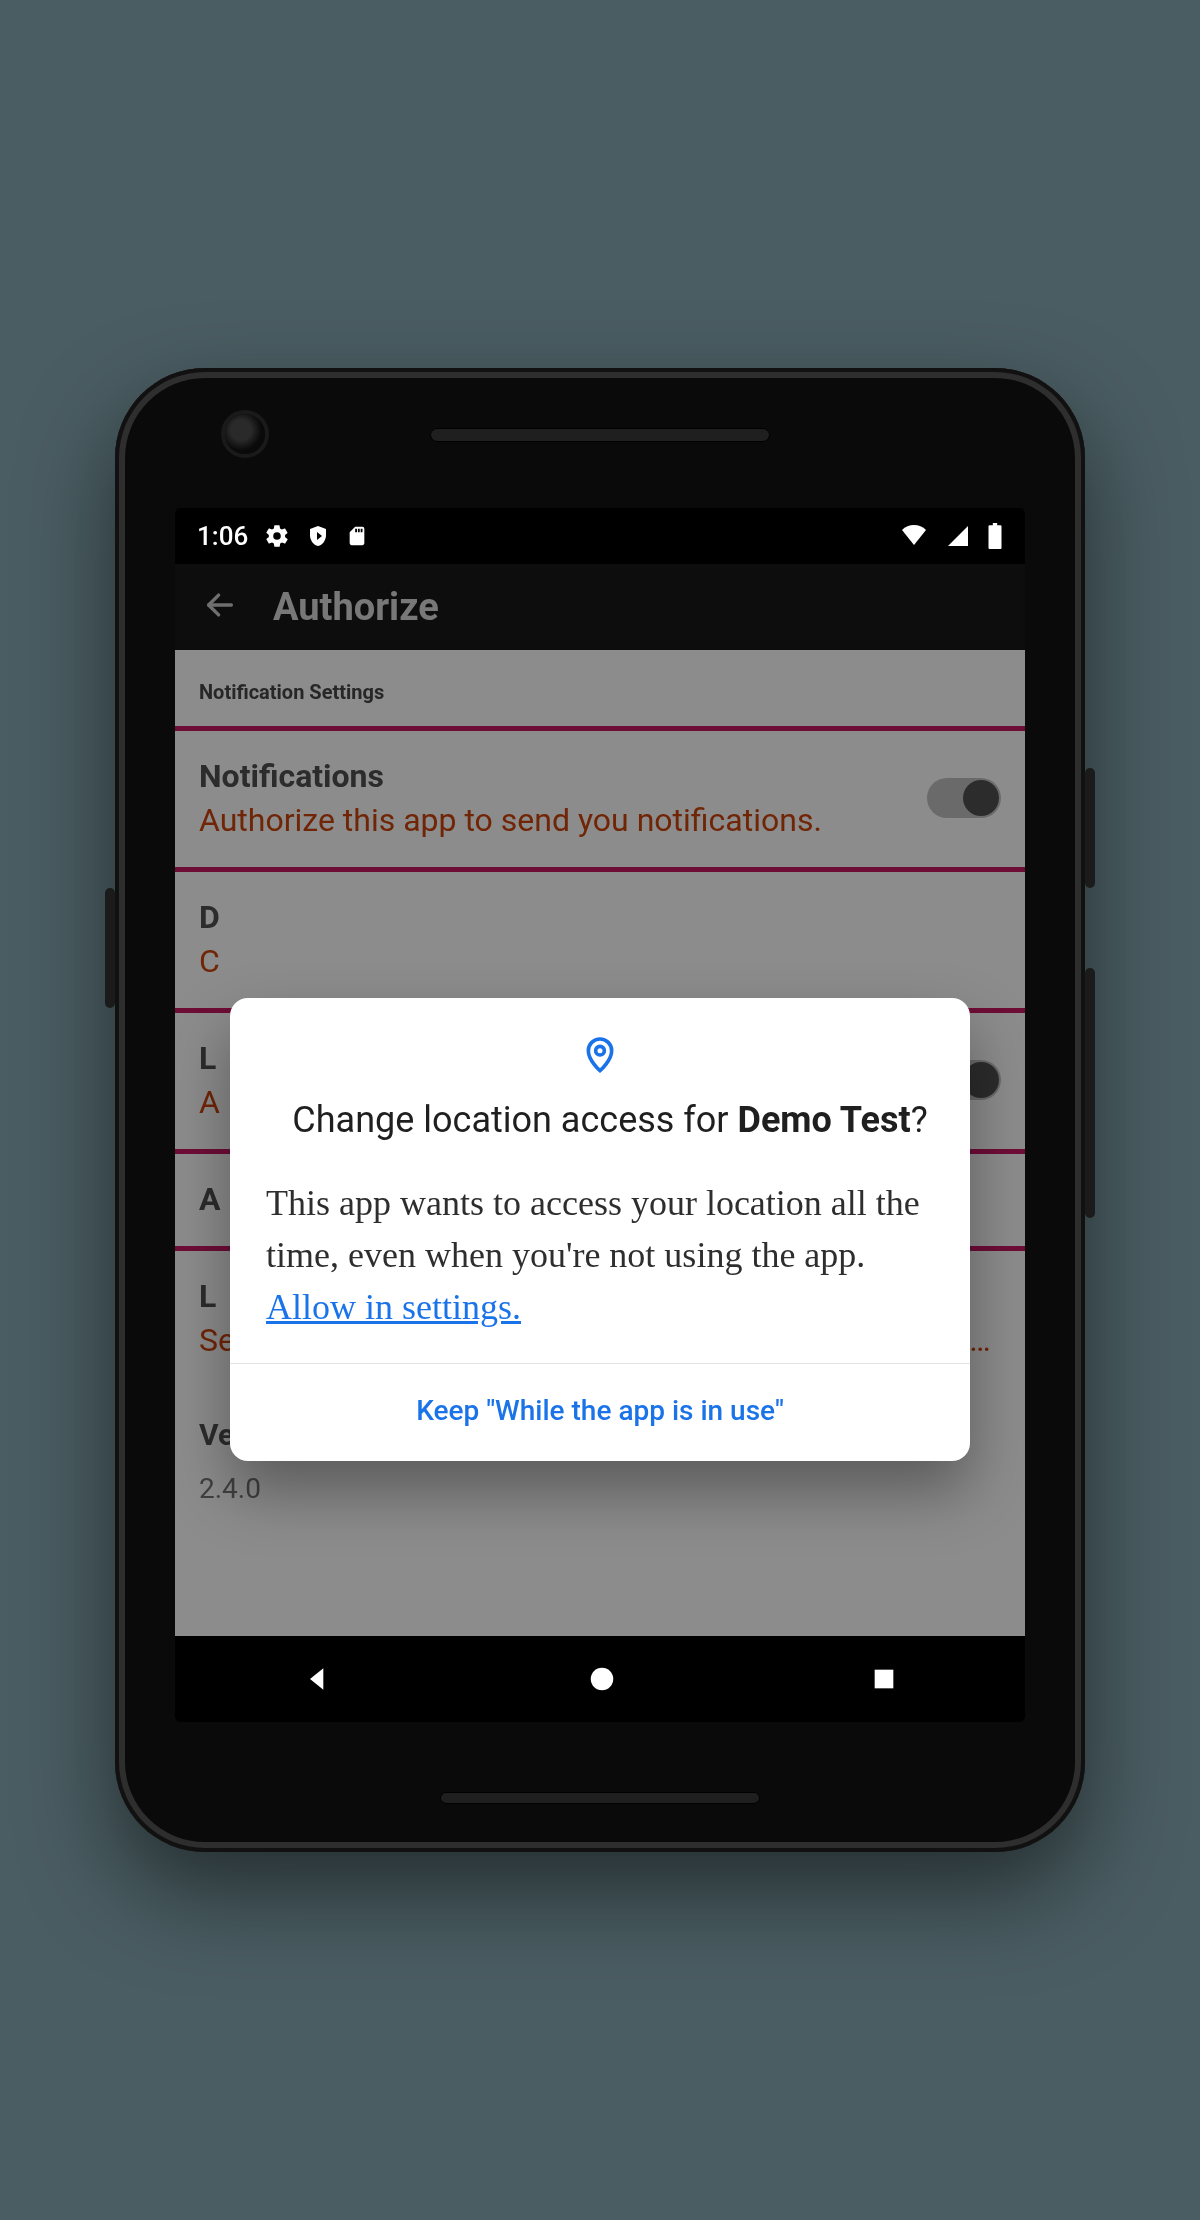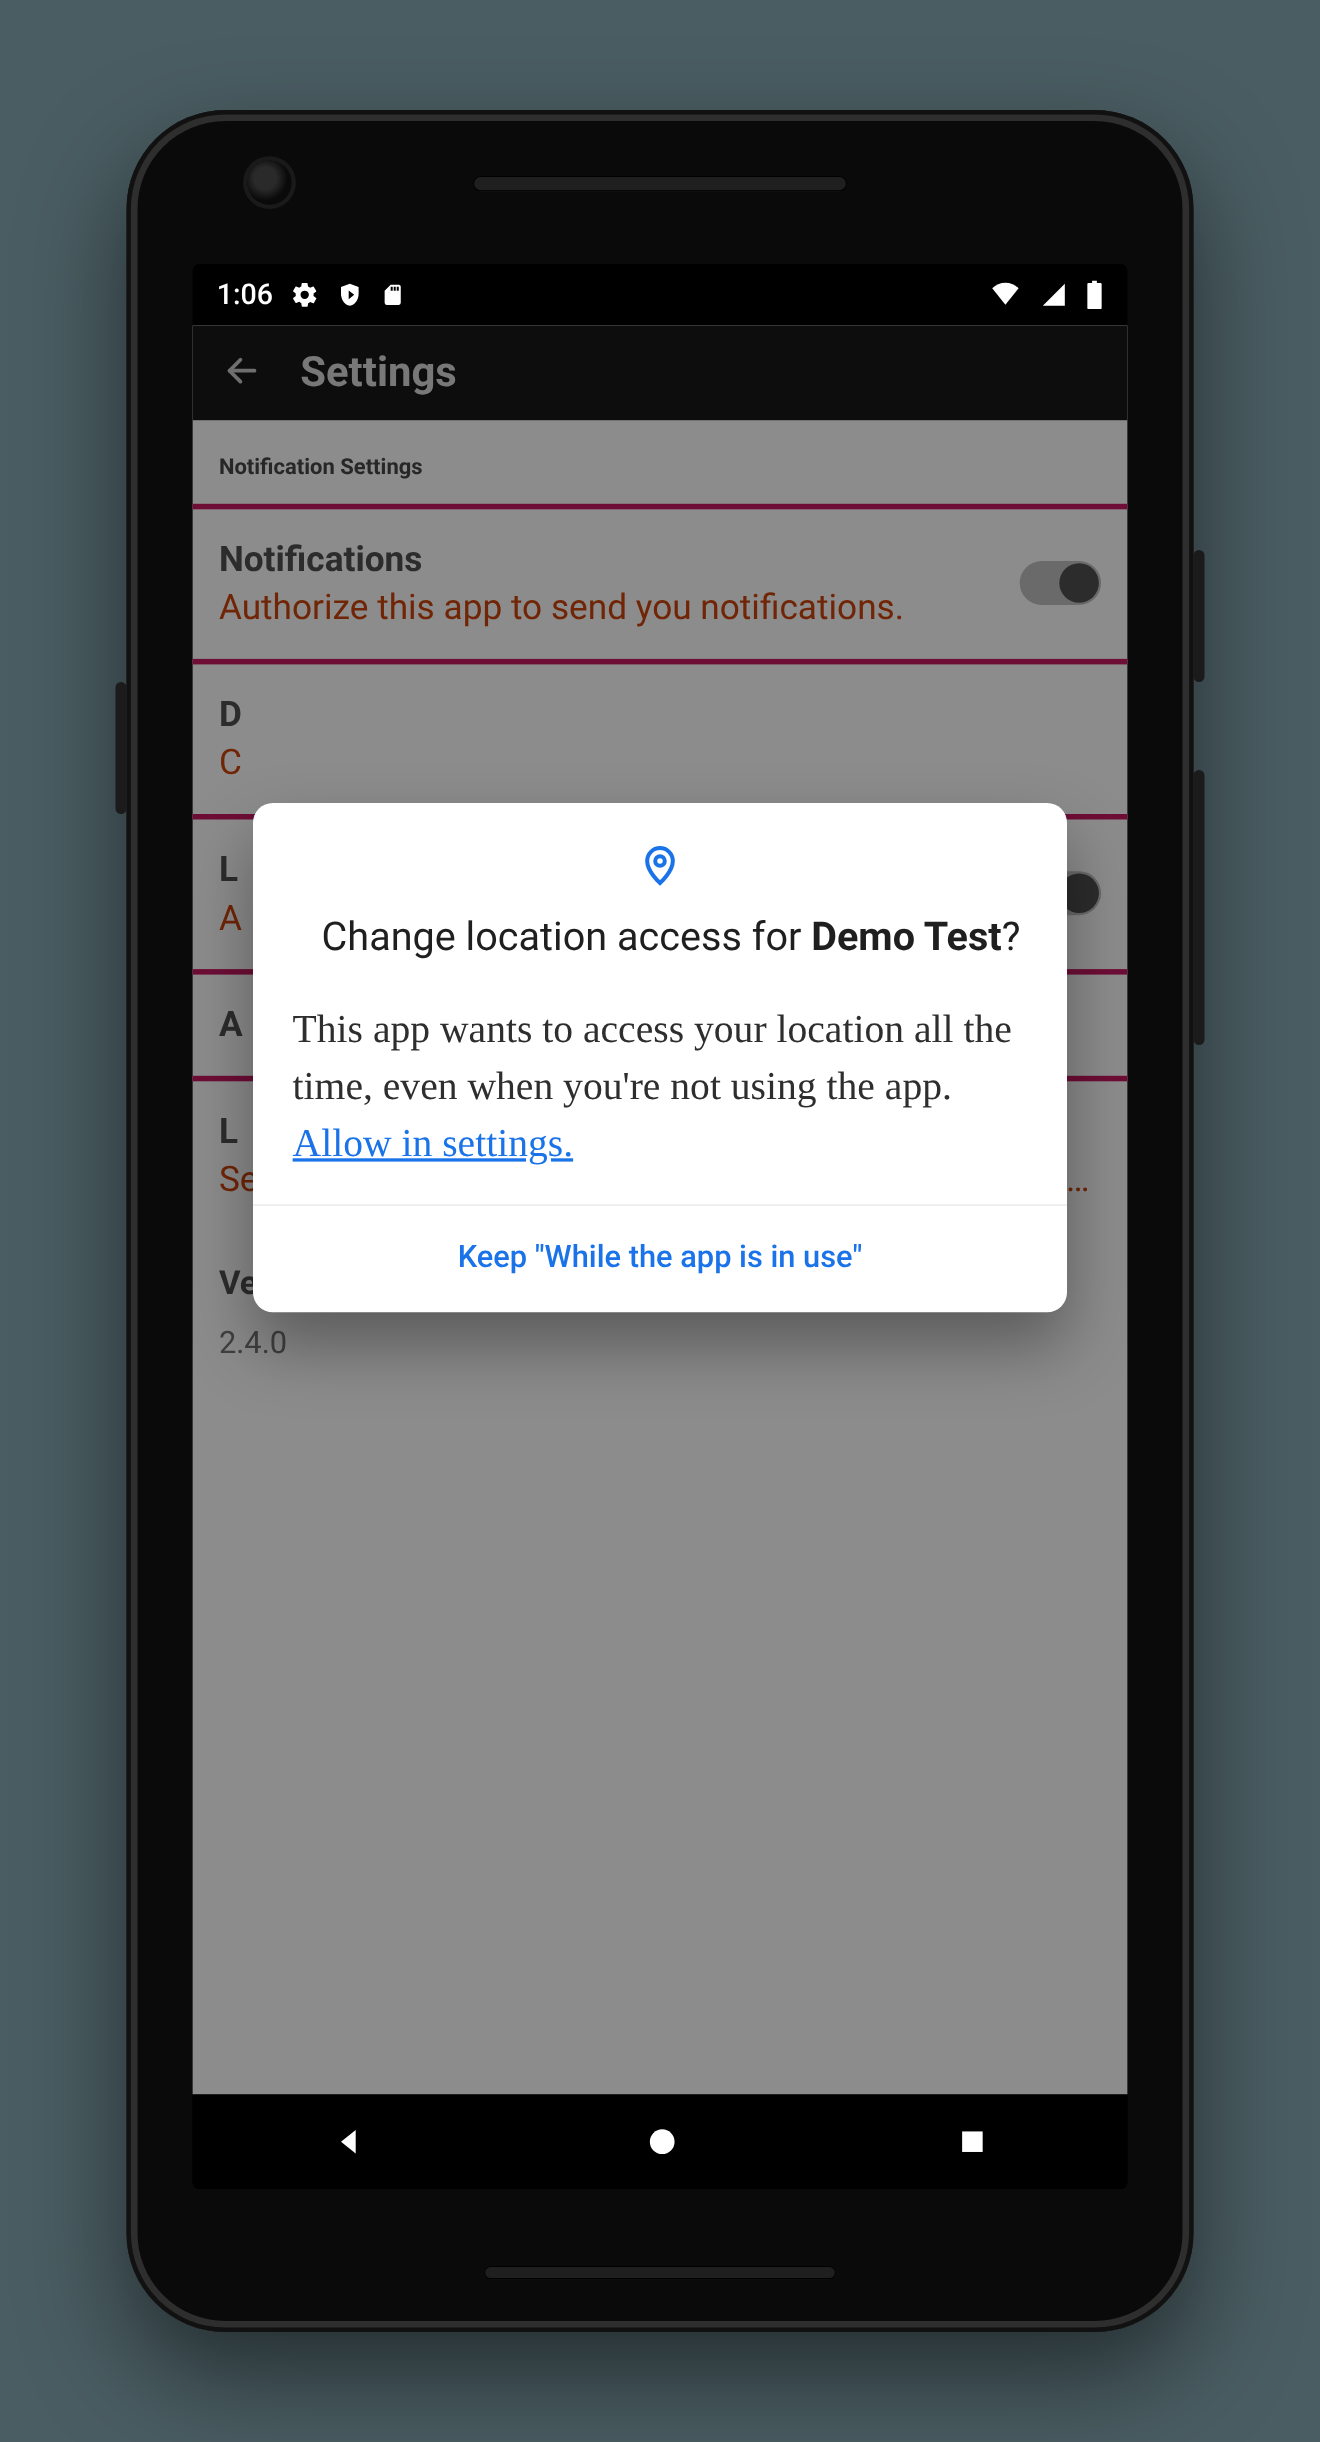"1:06" .phone { height: 2020px -> 1484px }
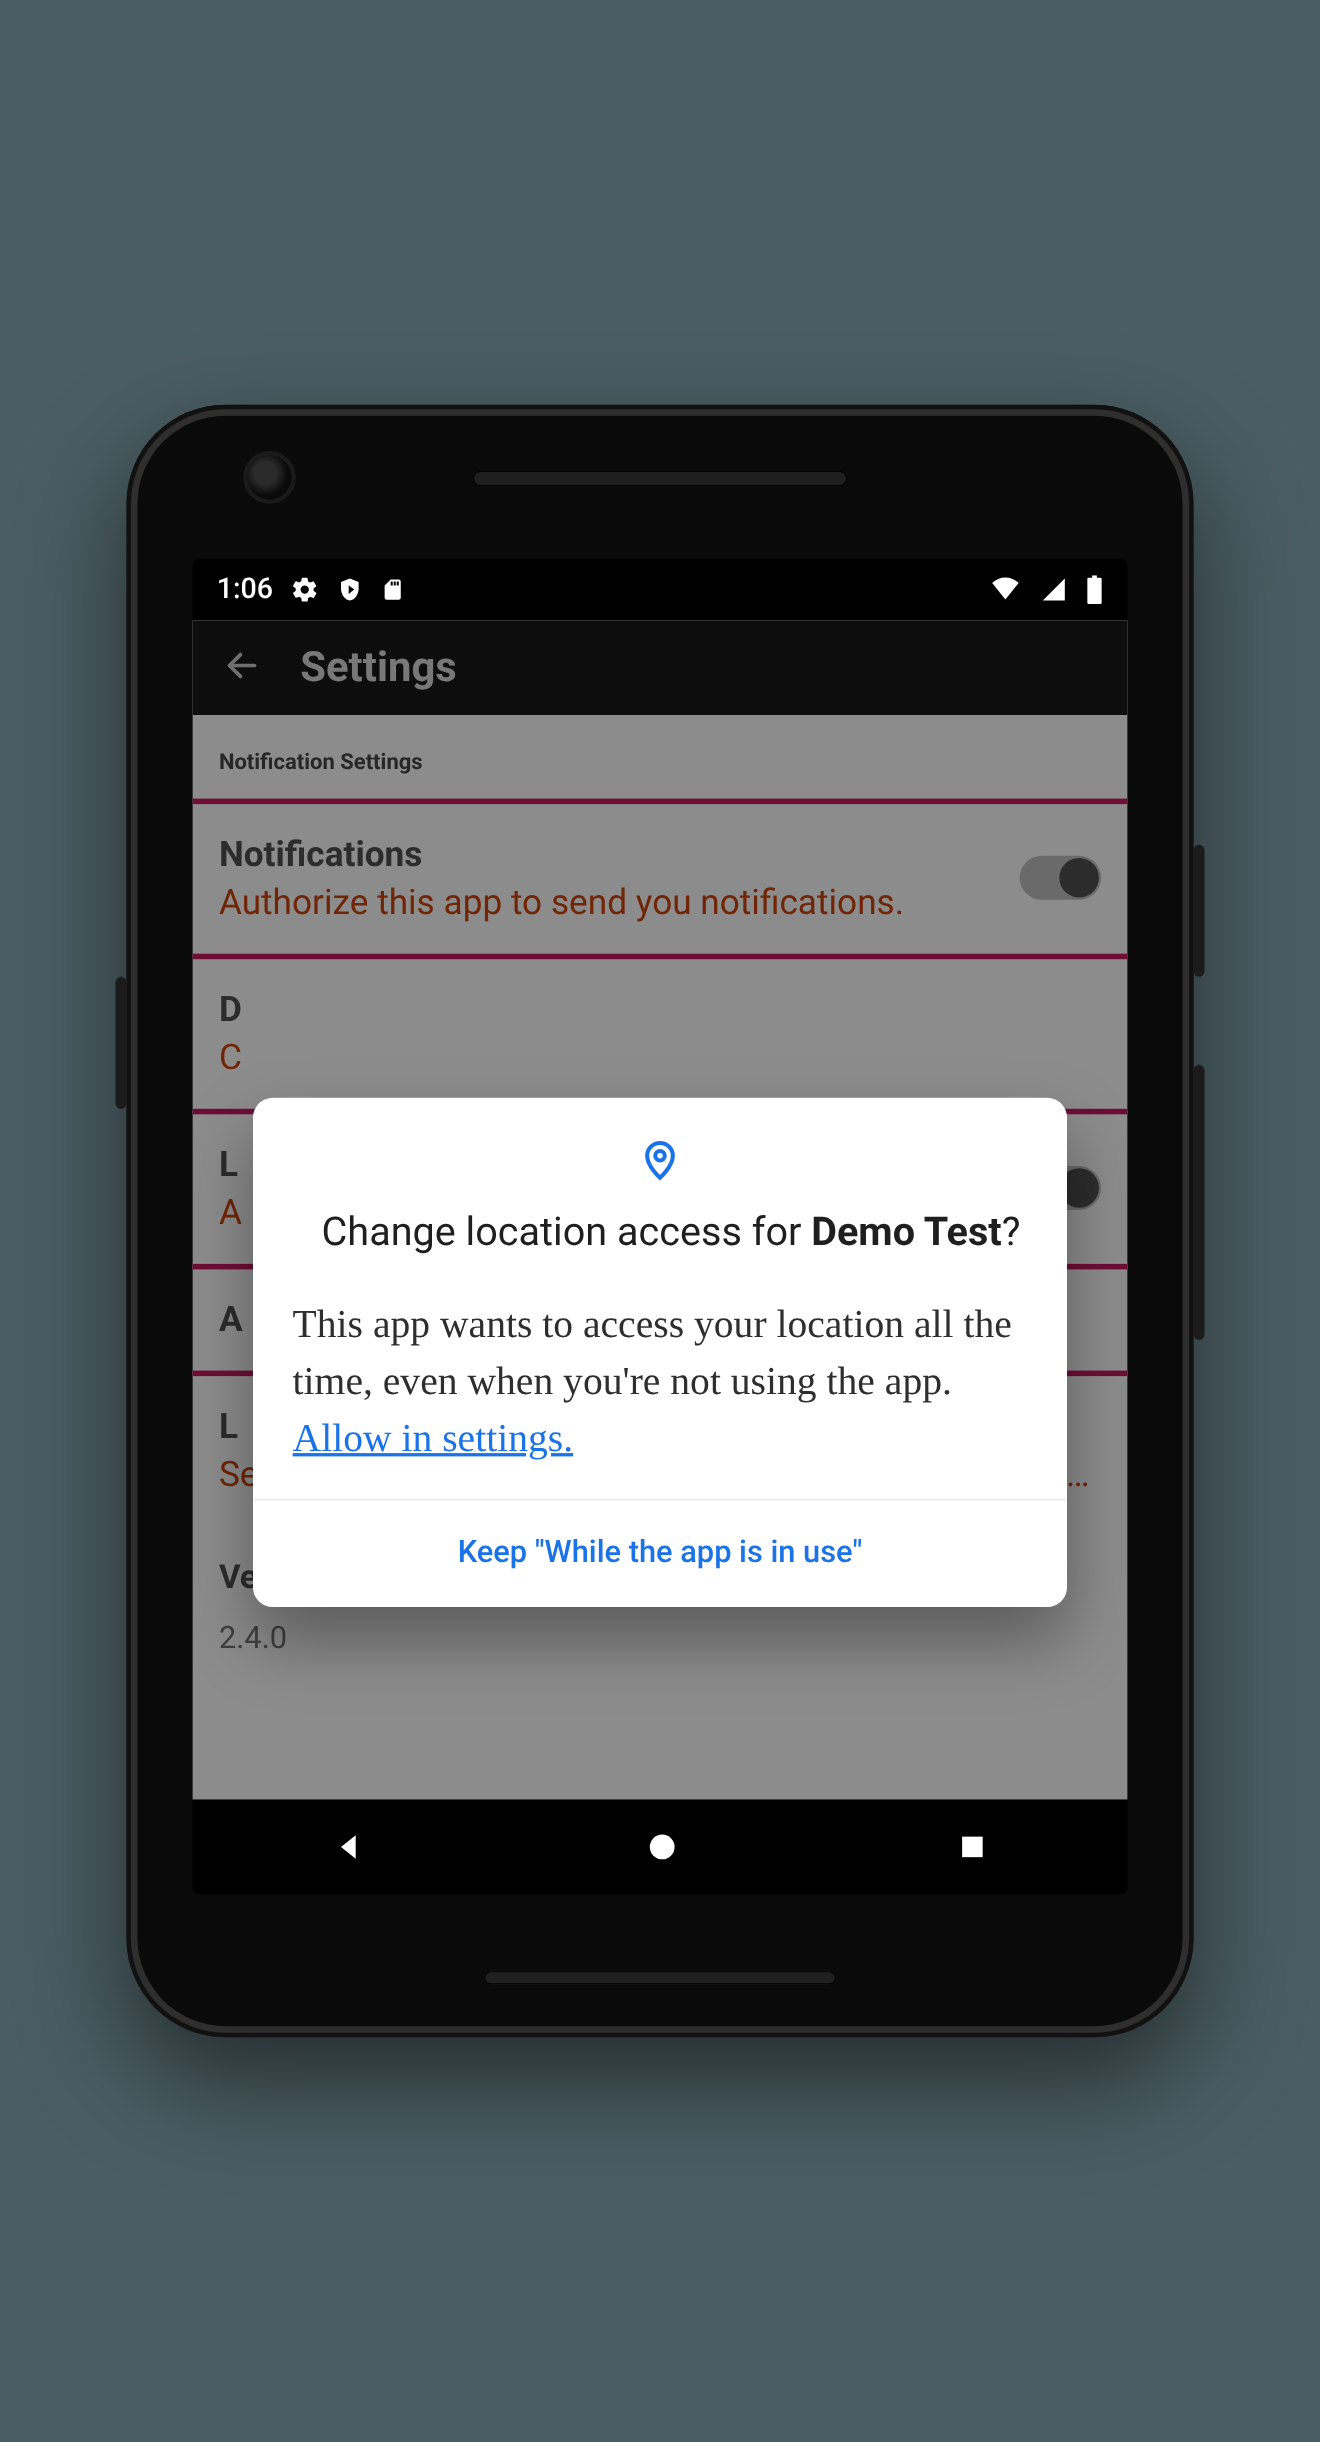"Settings" div.title { text: Settings -> Authorize }
